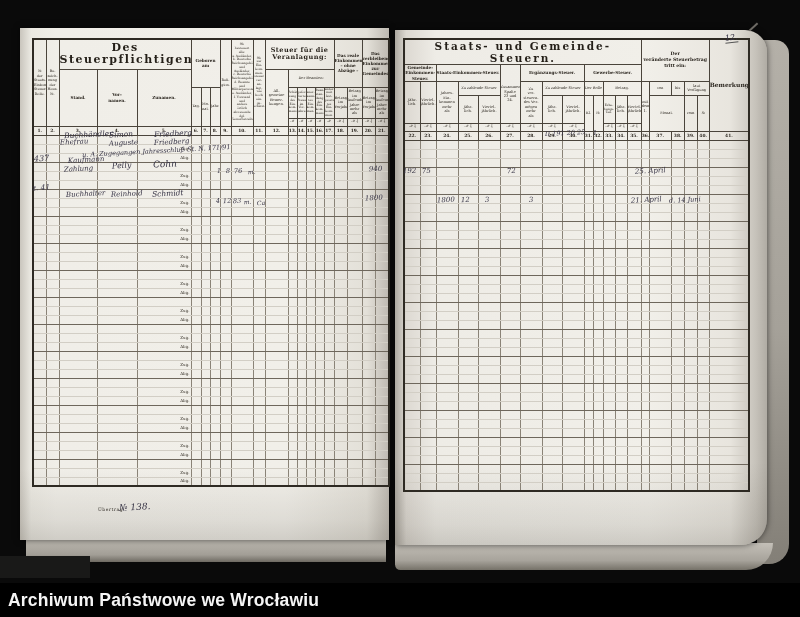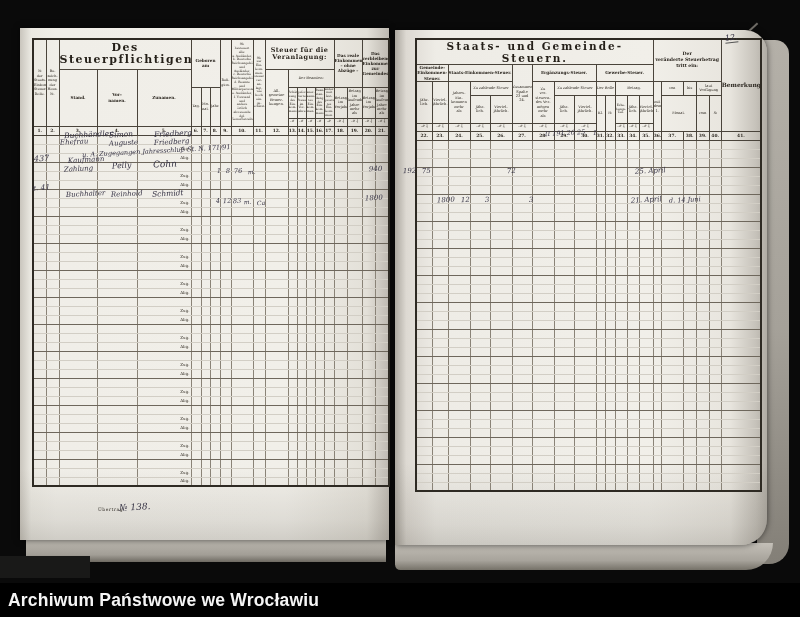"Staats- und Gemeinde-Steuern." #tblR { left: 20px -> 8px }
